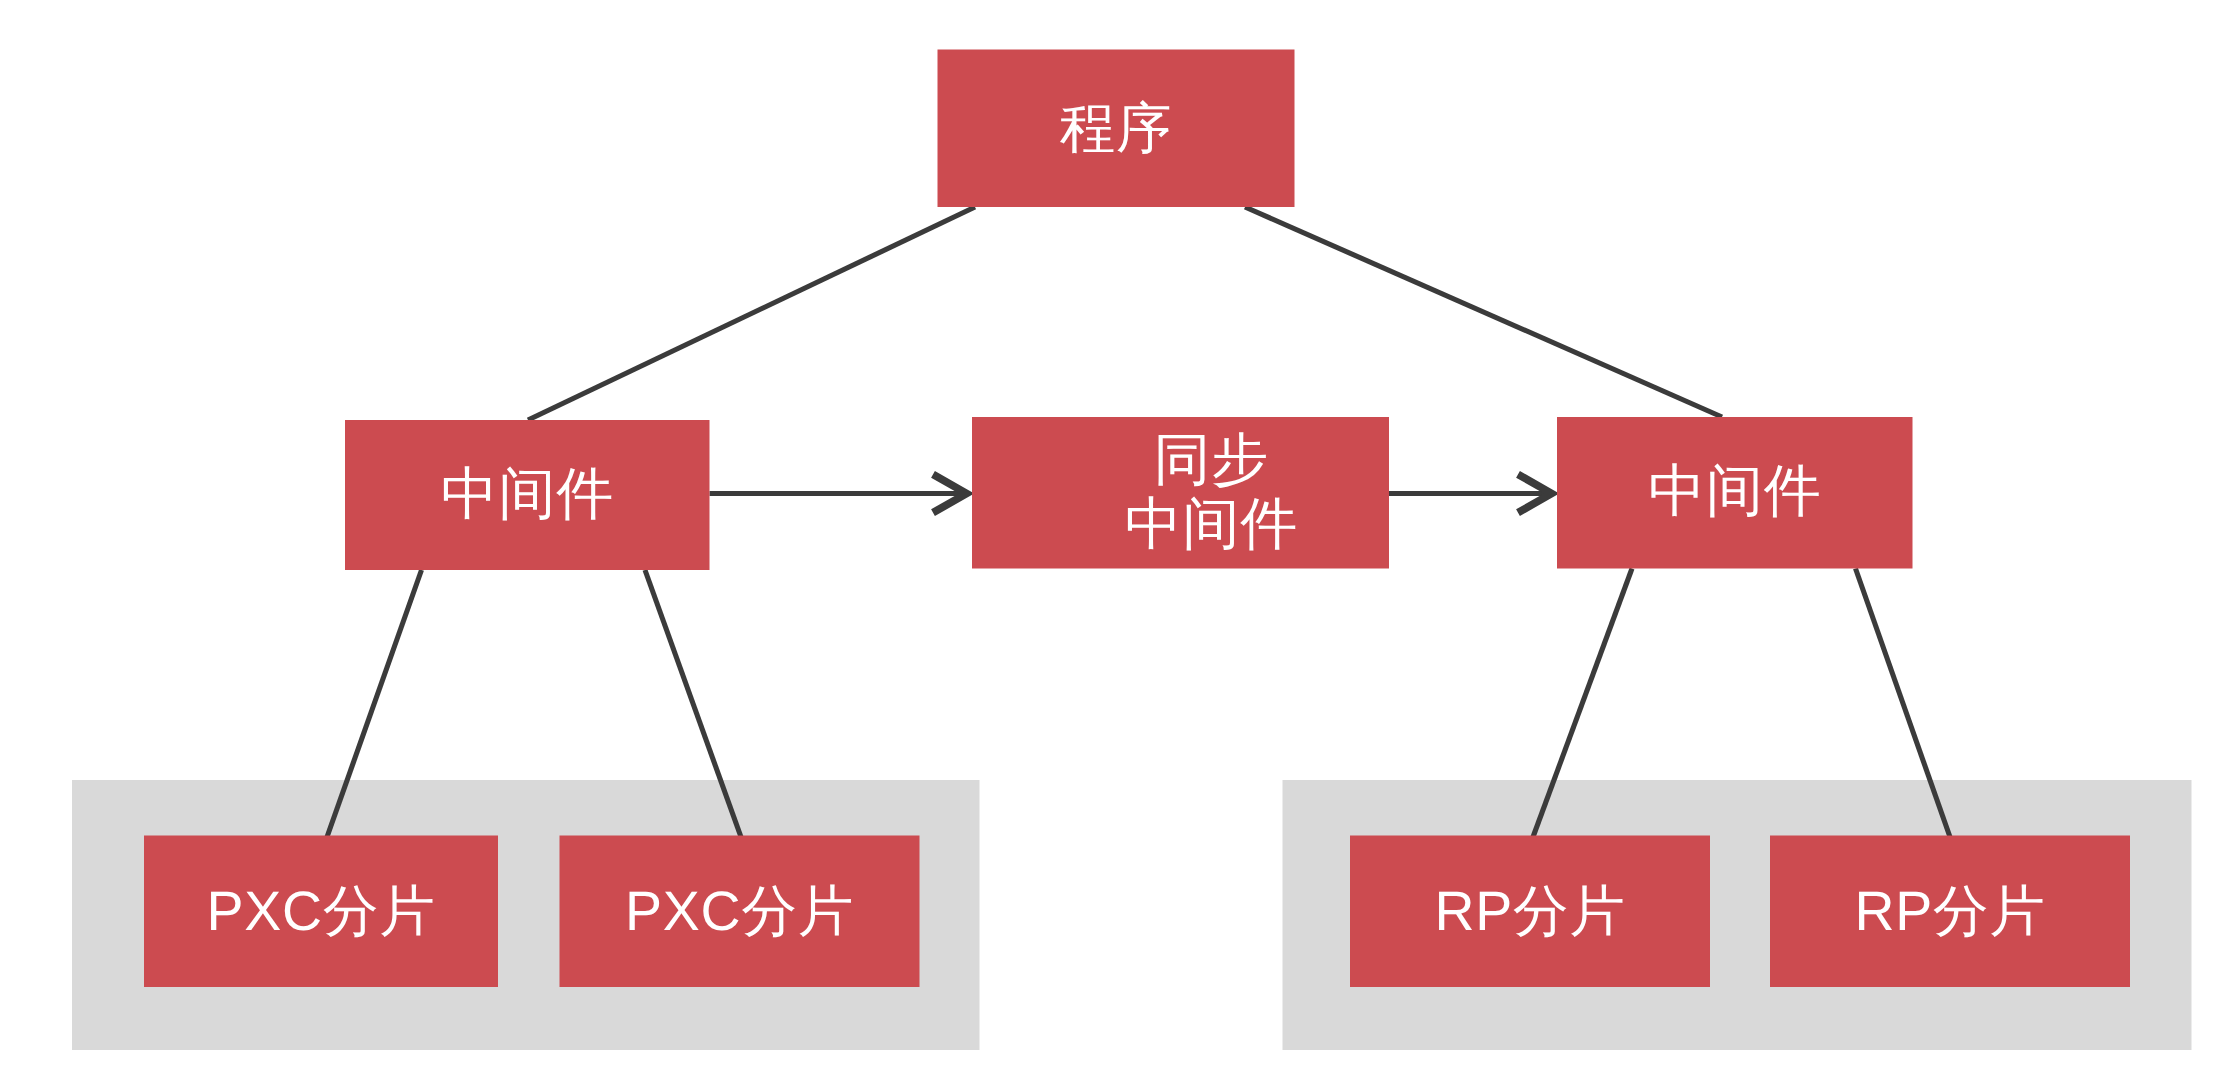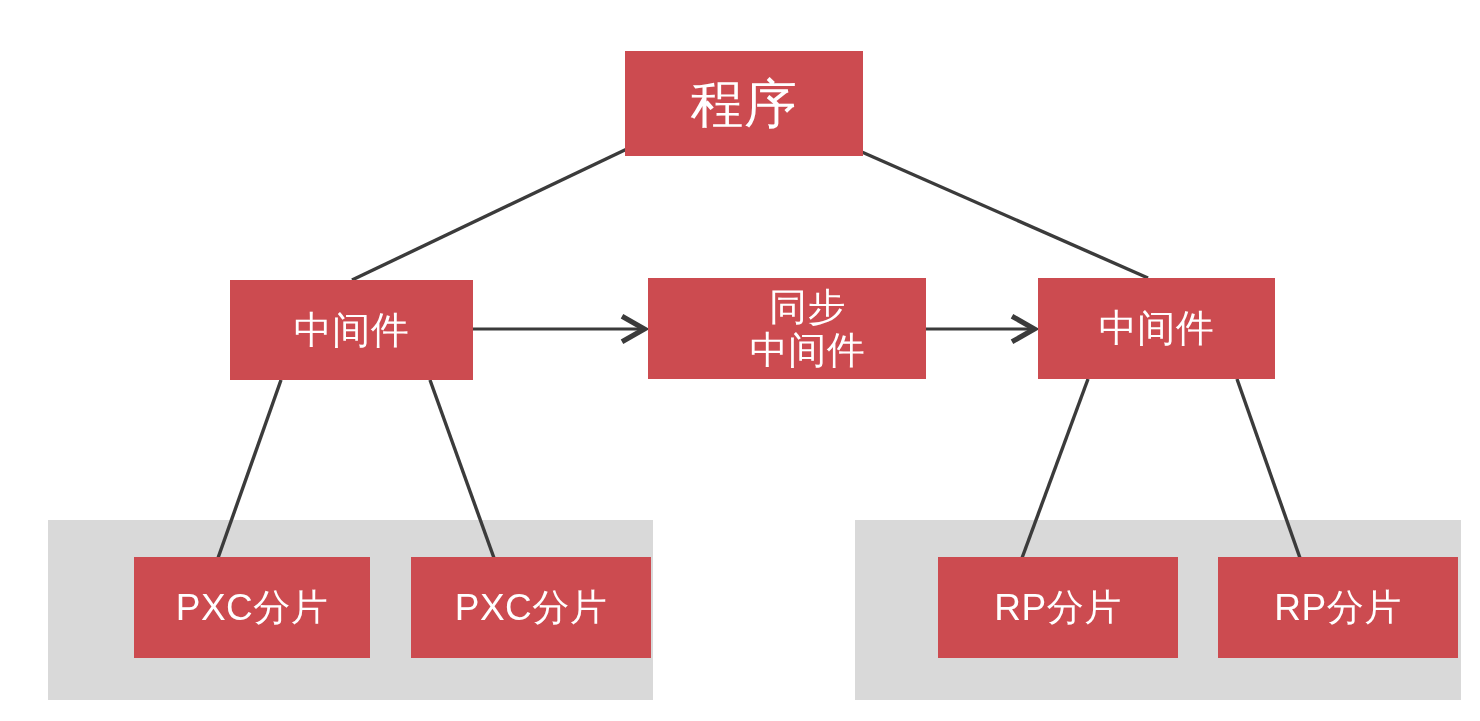"程序" .size-lg { font-size: 53px -> 37px; margin-top: 18px -> none }
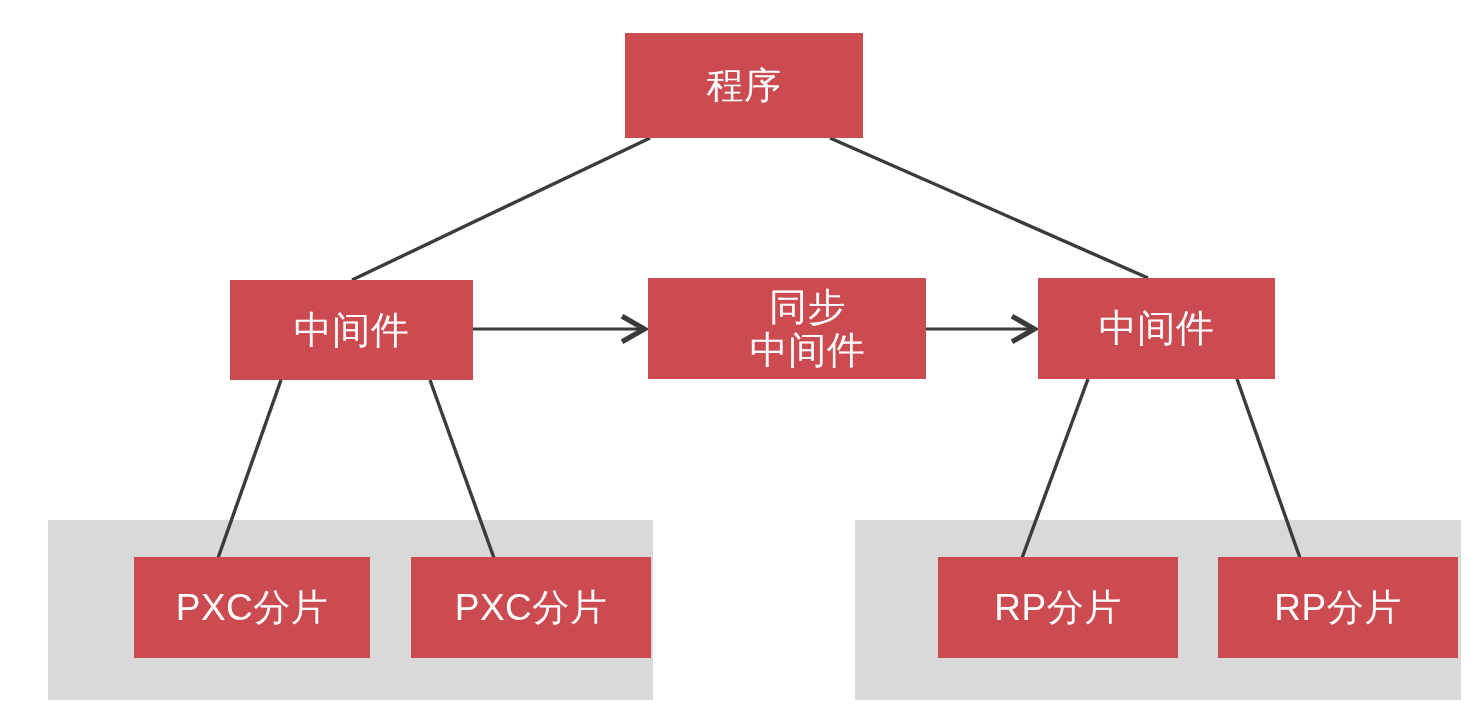"PXC分片" .size-sm { margin-left: 38px -> none }
